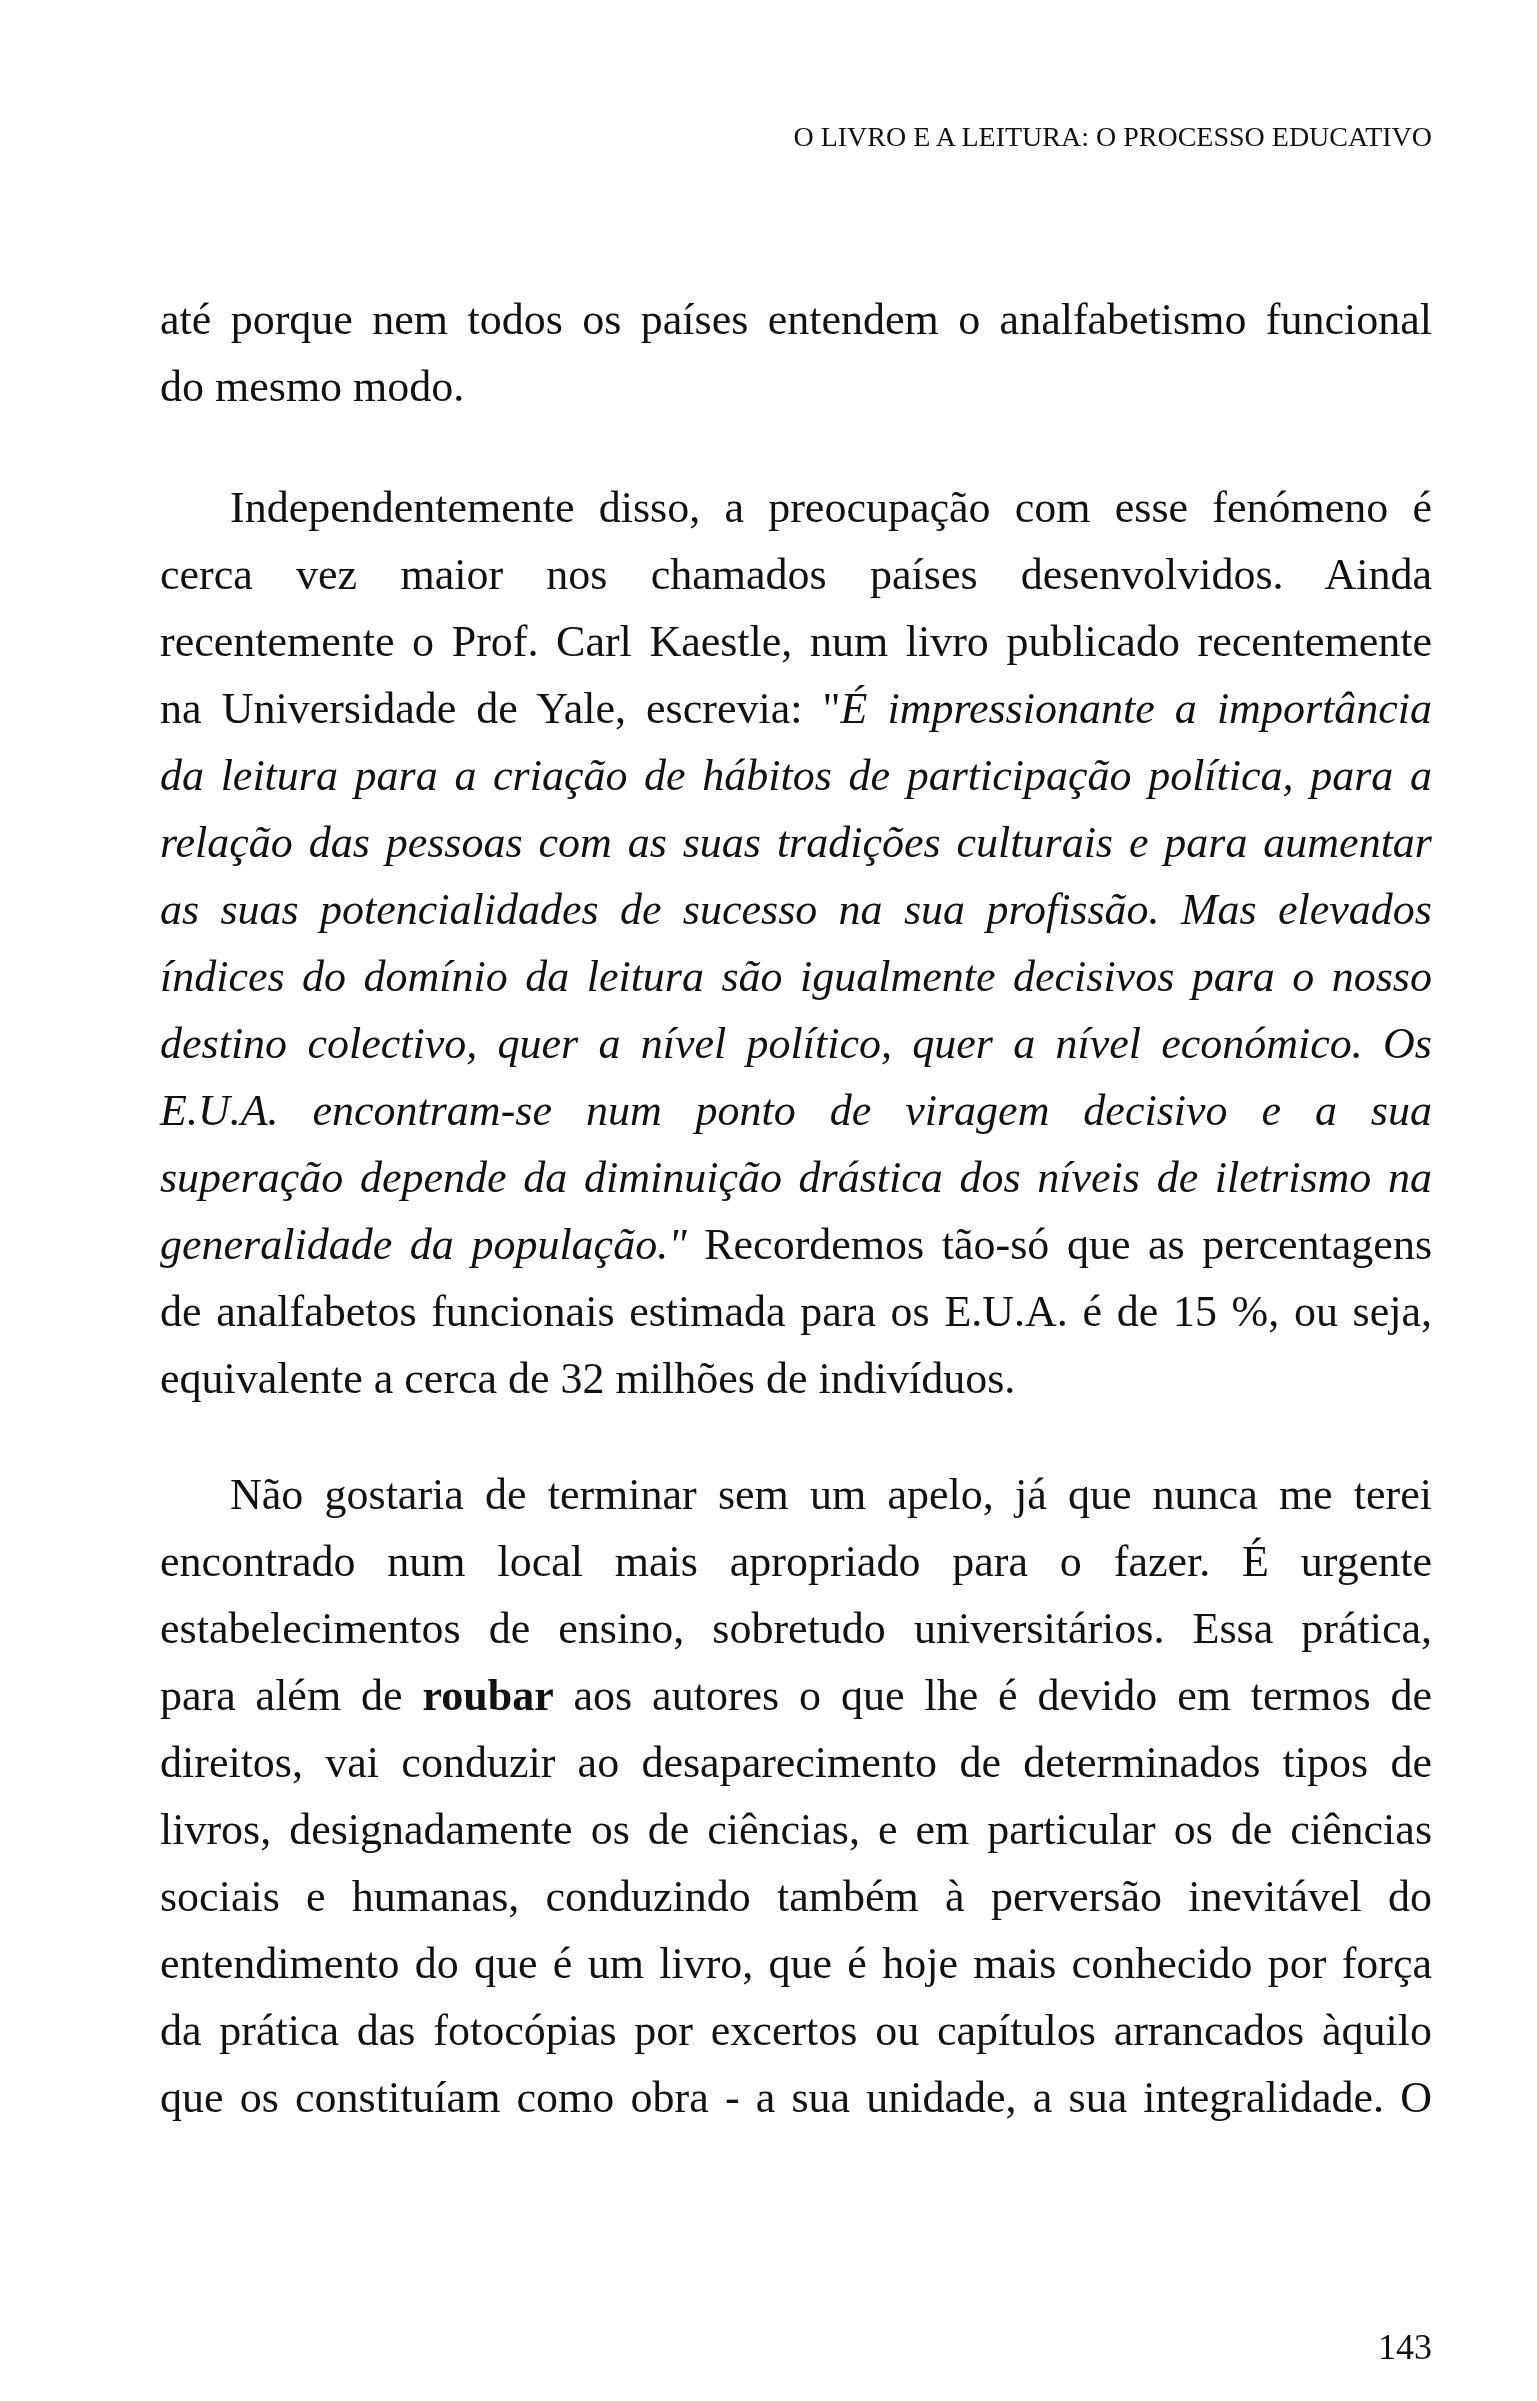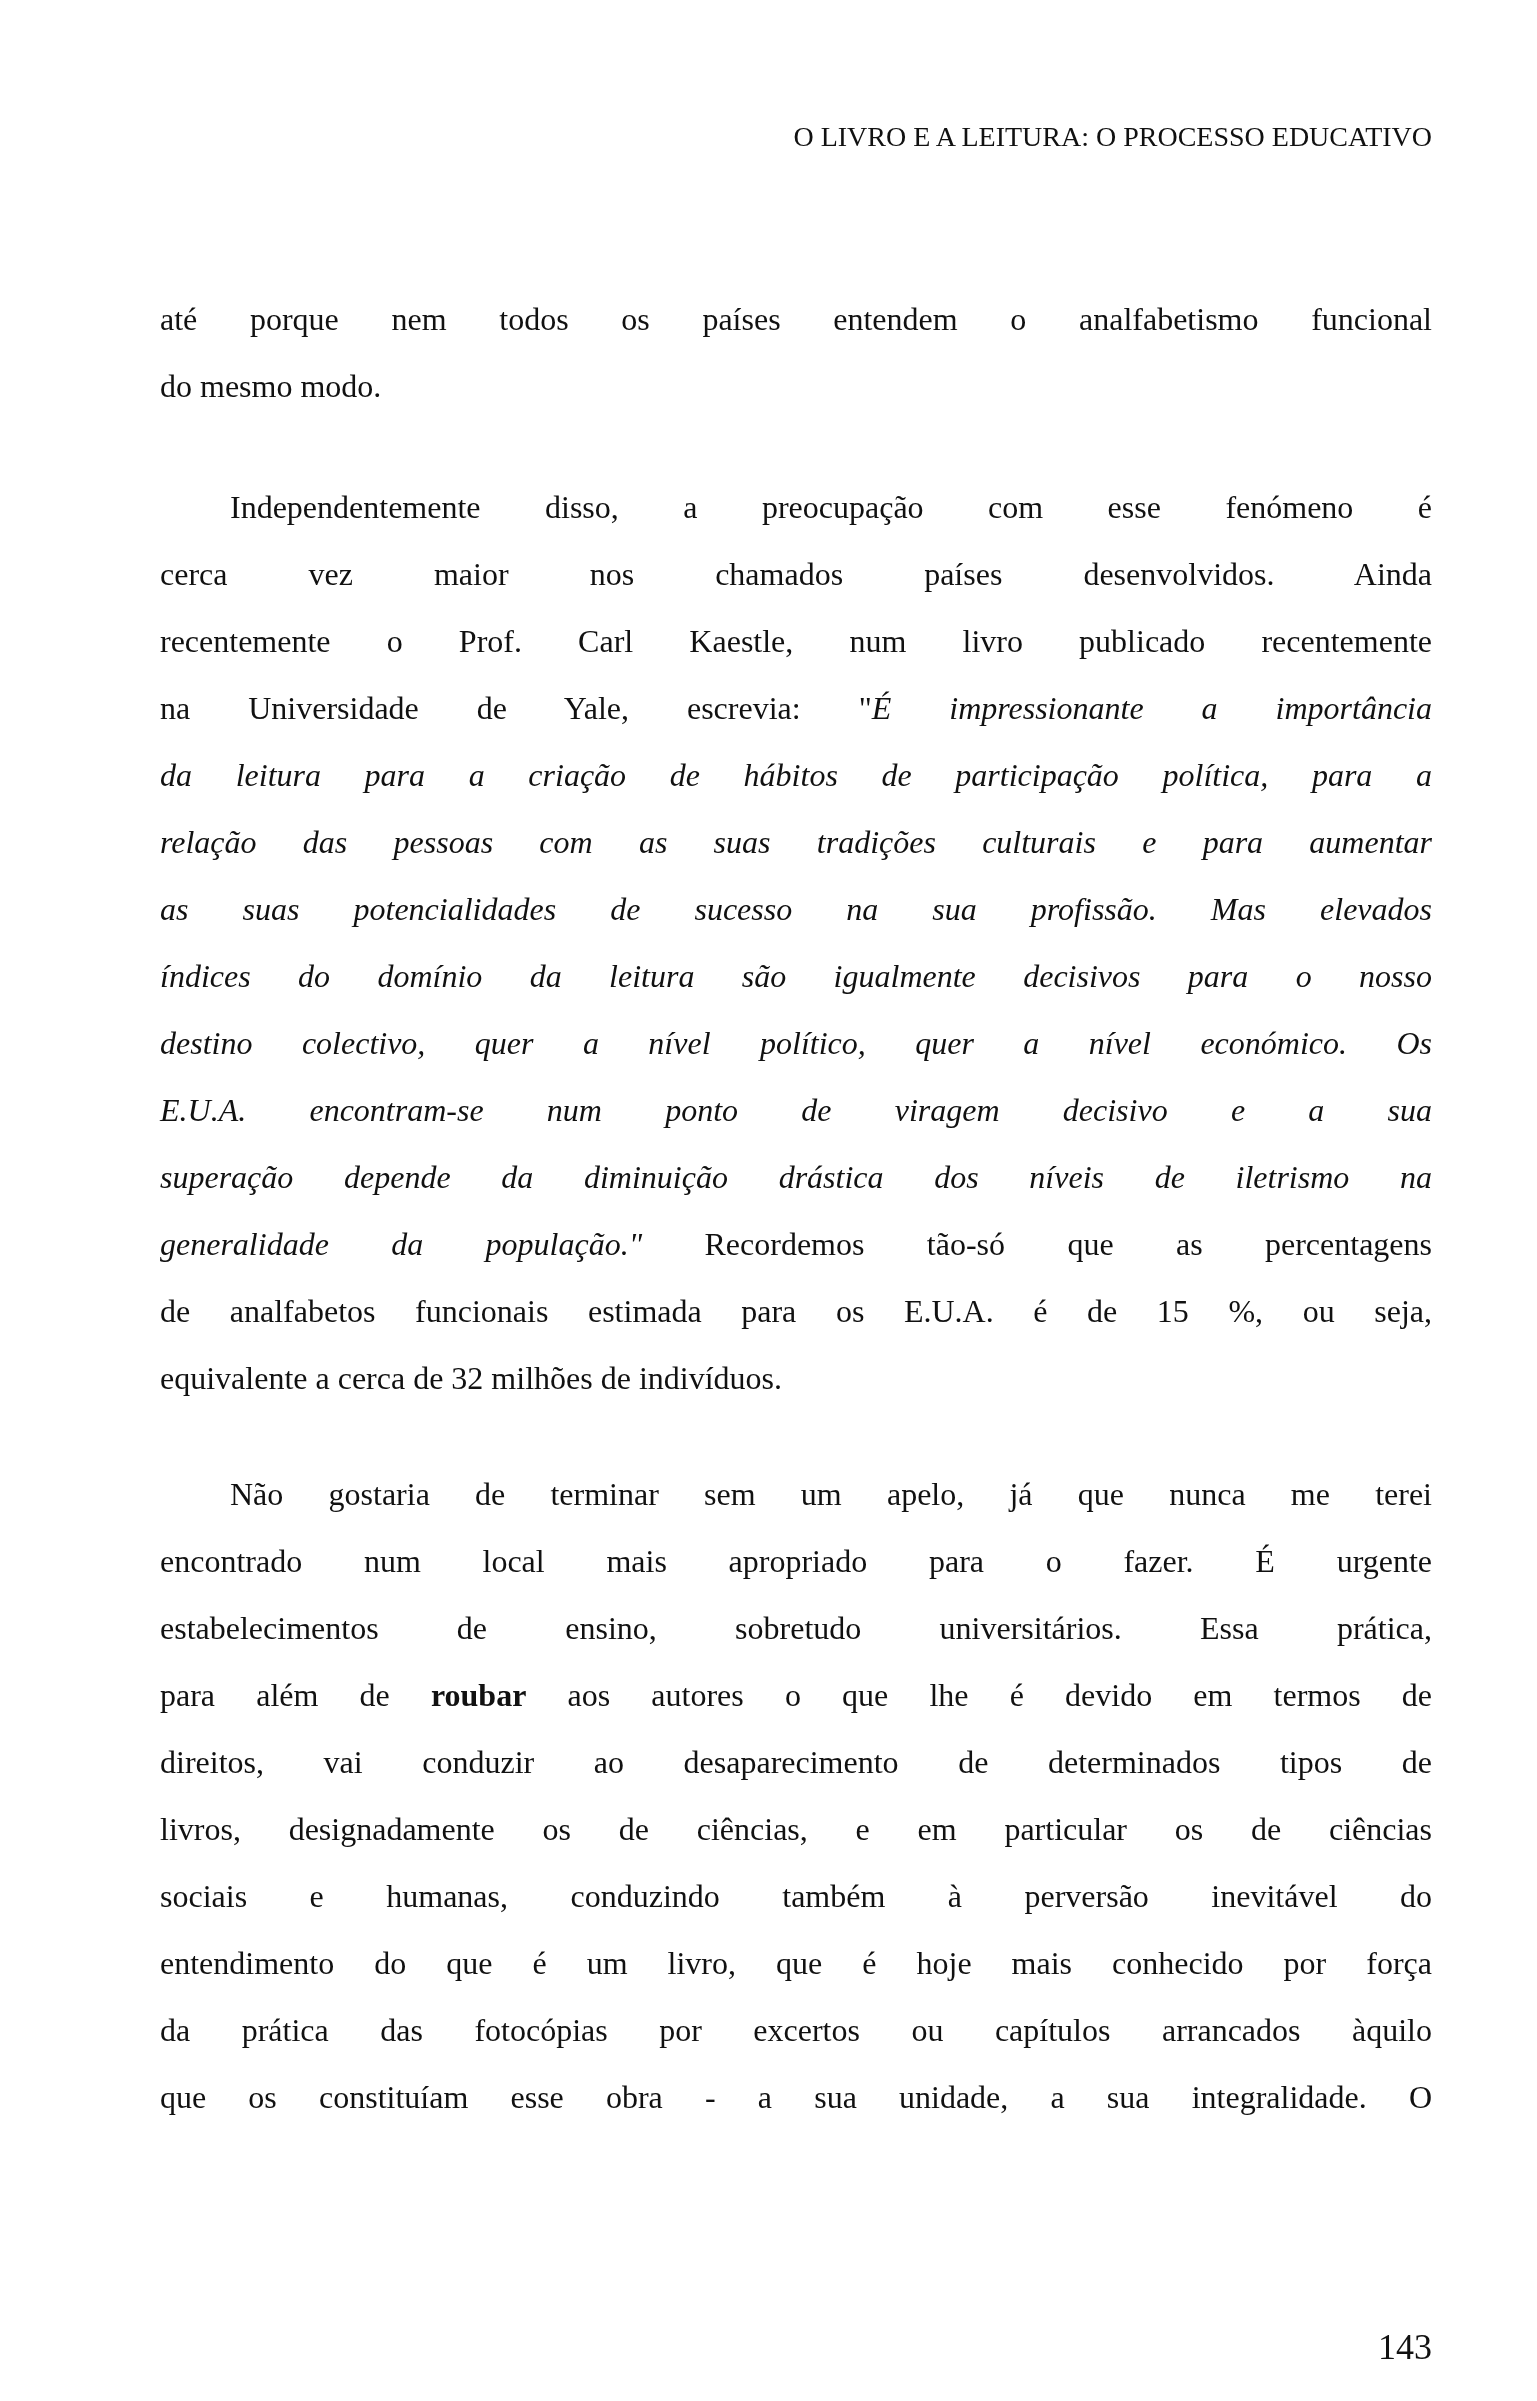"até porque nem todos os" .text-block { font-size: 32px -> 44px }
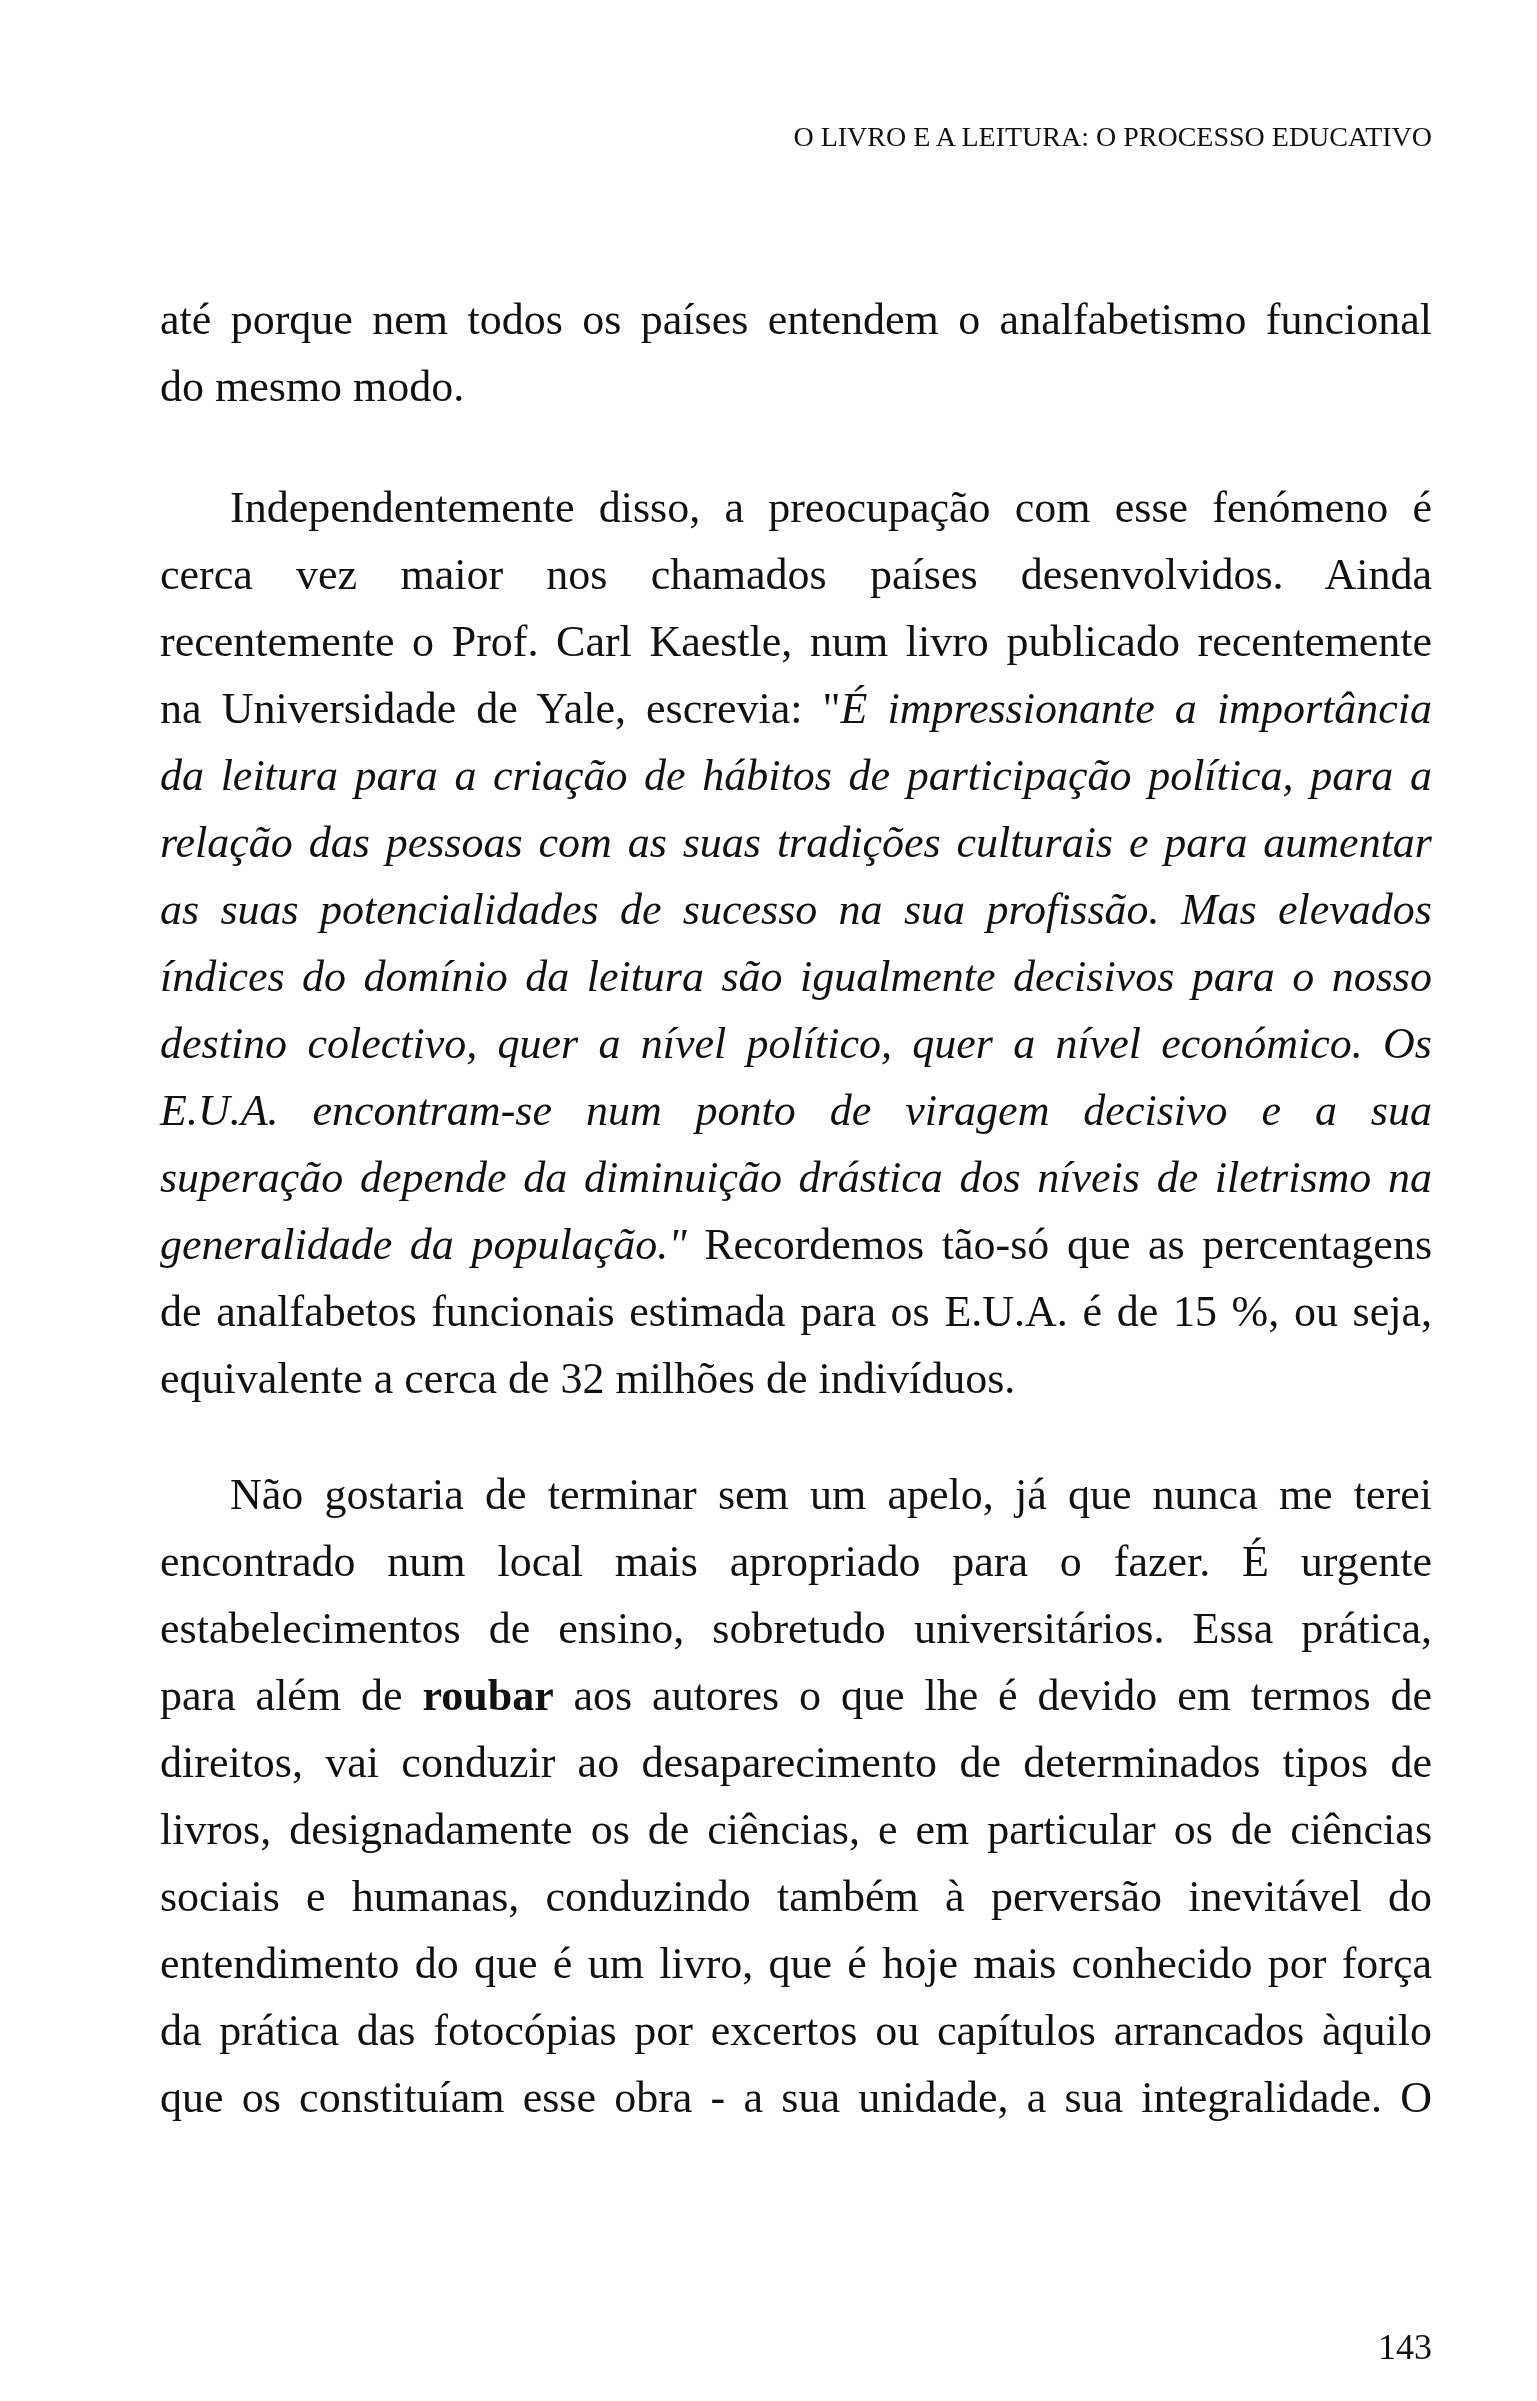"que os constituíam esse obra" span { text: esse -> como }
